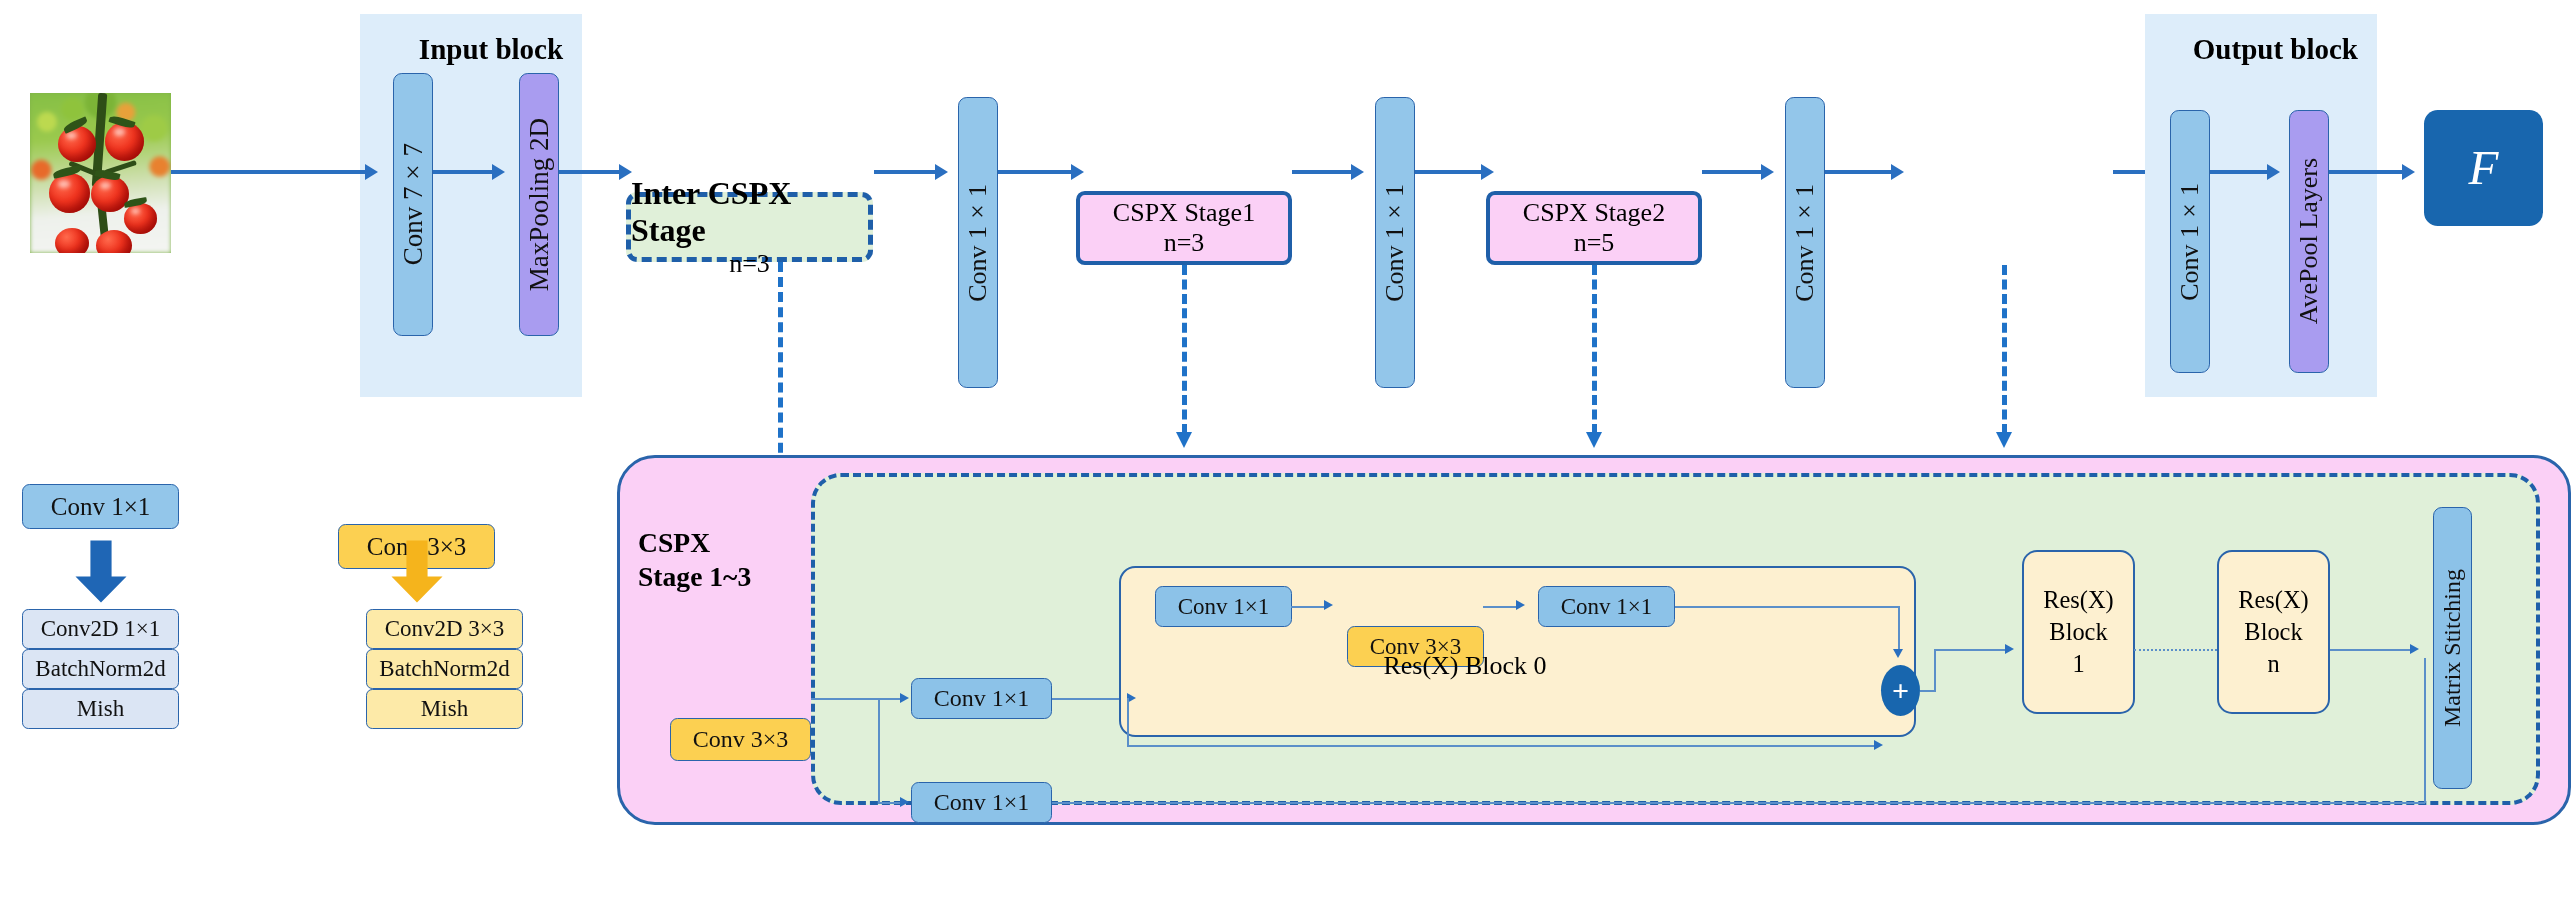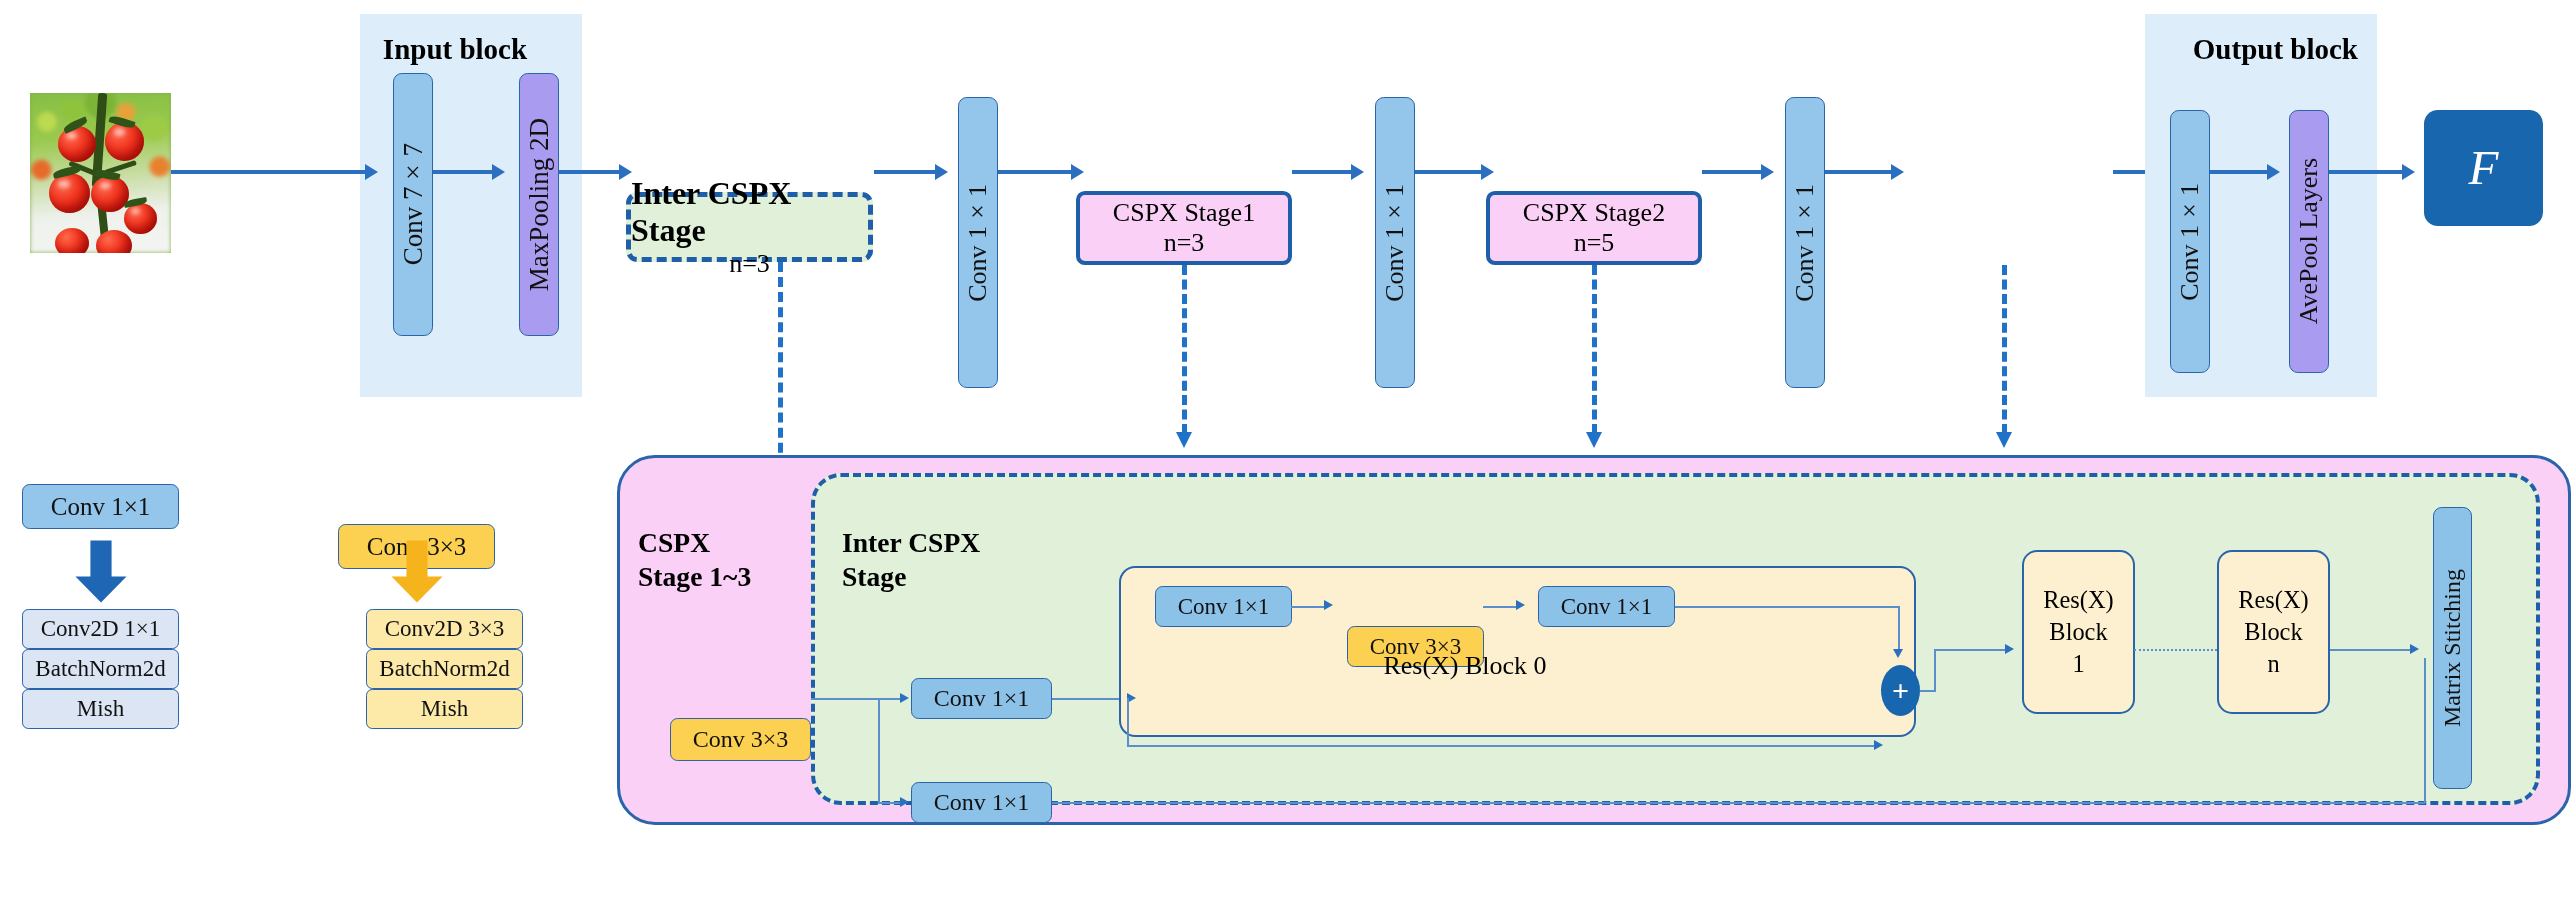"Input block" div.abs { left: 344px -> 380px }
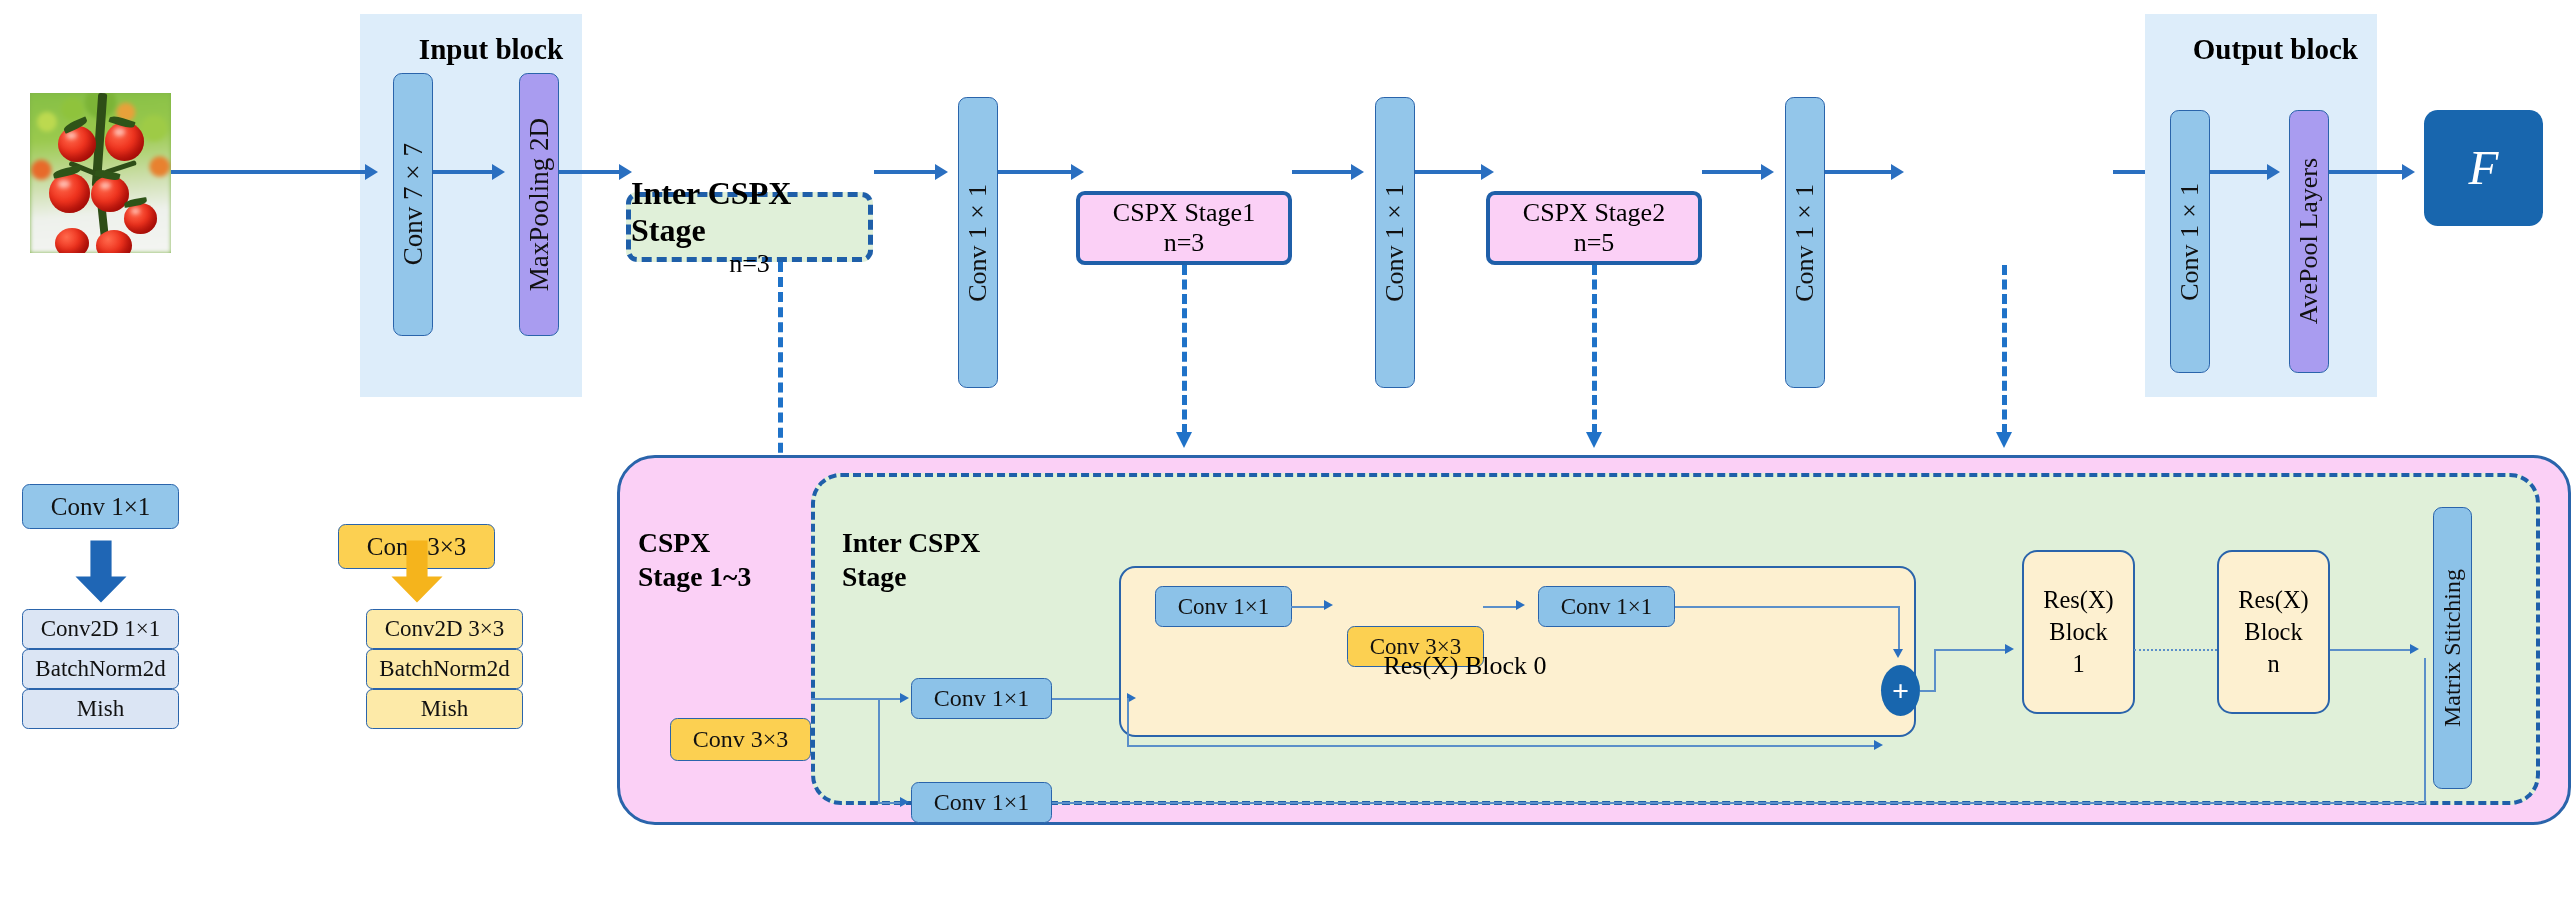"Inter CSPX" div.abs { html: <div> <div>Inter CSPX</div> <div>Stage</div> </div> -> none }
